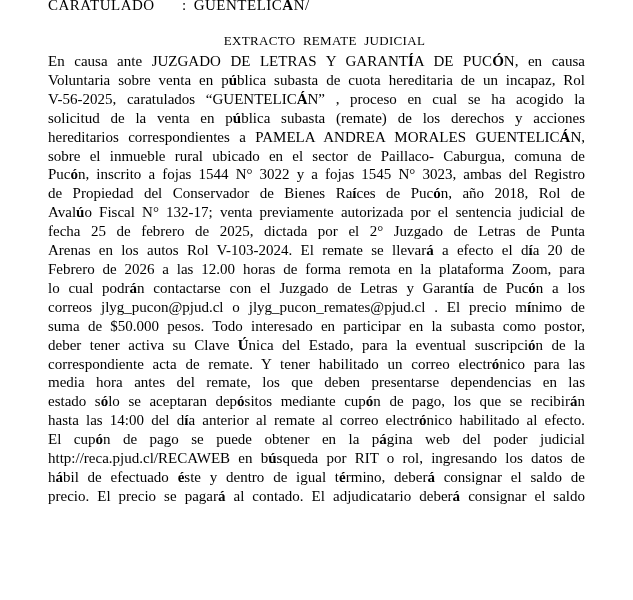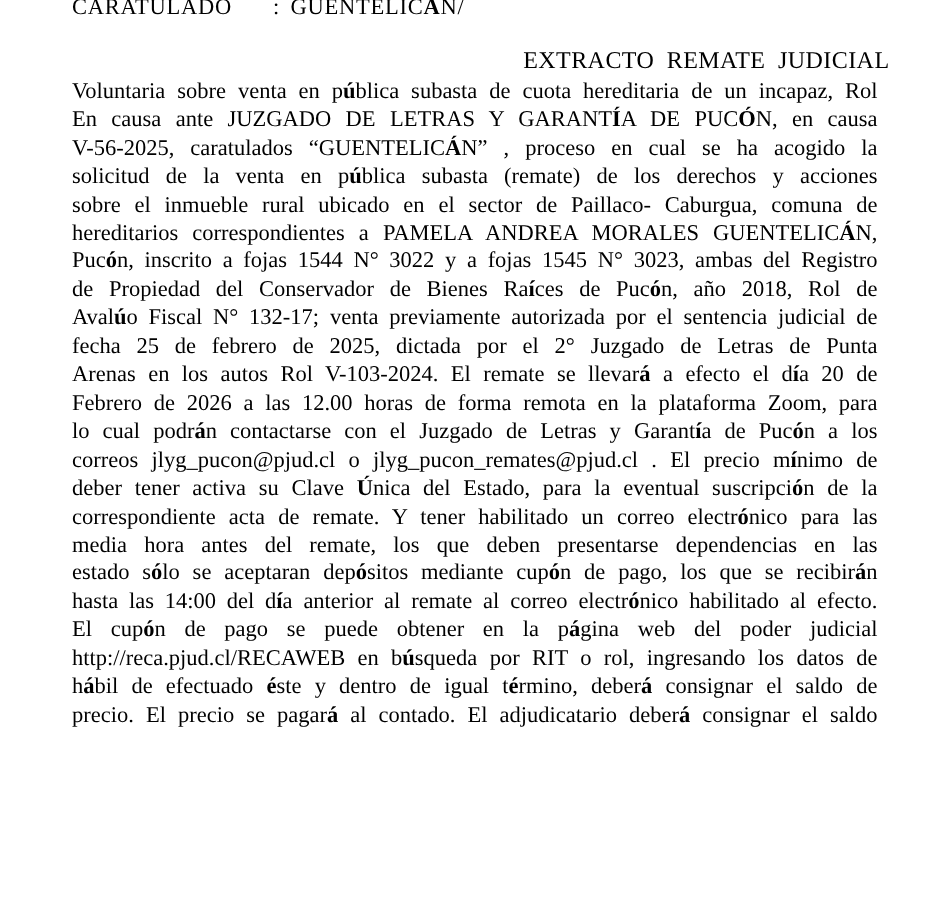"EXTRACTO REMATE JUDICIAL" .doc-title { font-size: 16px -> 13px; text-align: right -> center }
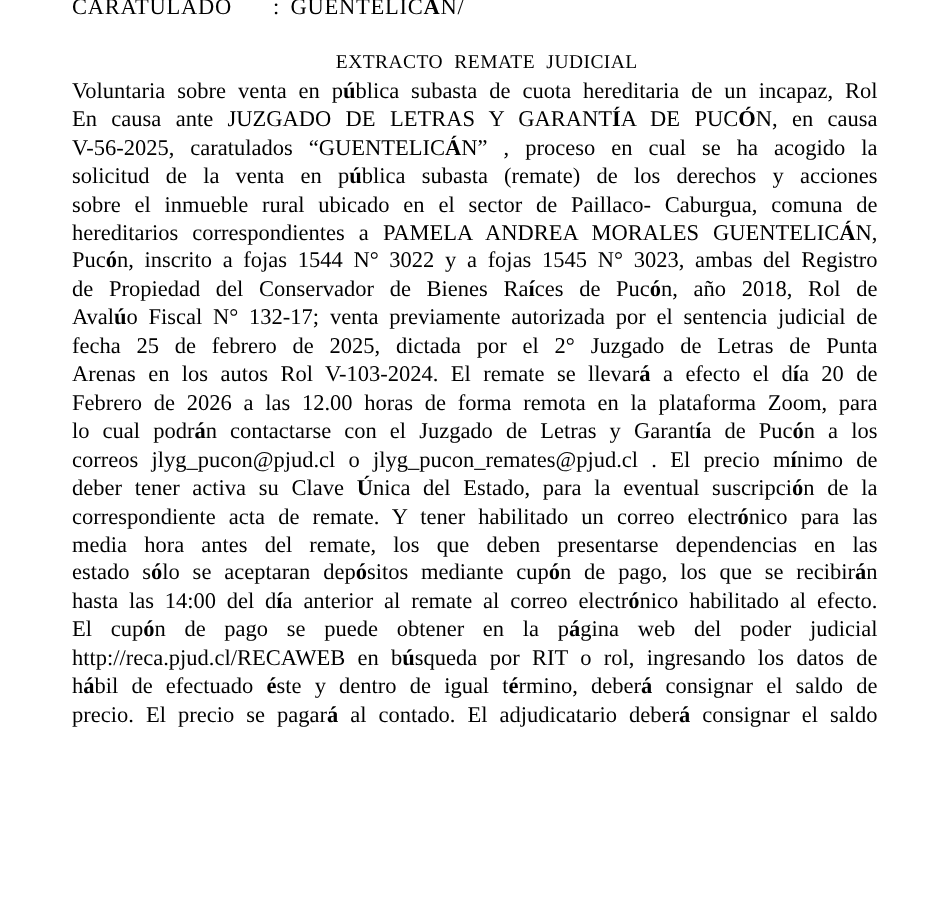"Voluntaria sobre venta en pública" div.line { order: before "En causa ante JUZGADO DE" -> after "En causa ante JUZGADO DE" }
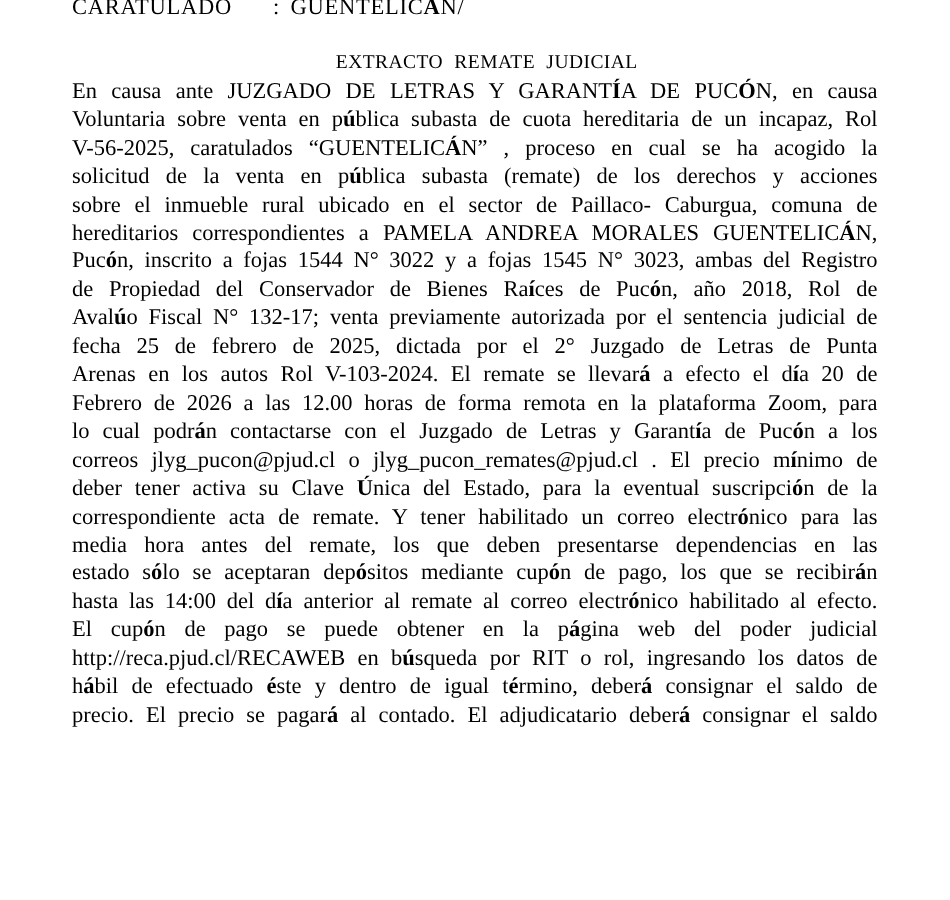"sobre el inmueble rural ubicado" div.line { order: before "hereditarios correspondientes a PAMELA" -> after "hereditarios correspondientes a PAMELA" }
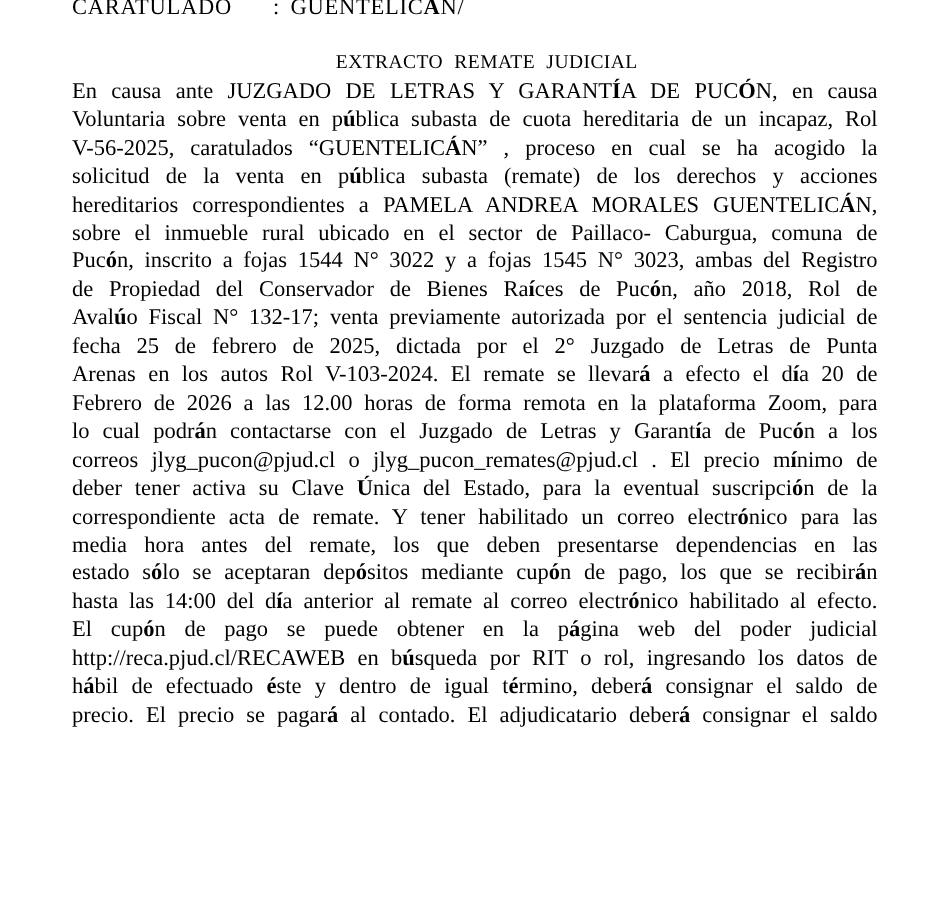"suma de $50.000 pesos. Todo" div.line { html: none -> <div>suma de $50.000 pesos. Todo interesado en participar en la subasta como postor,</div> }
